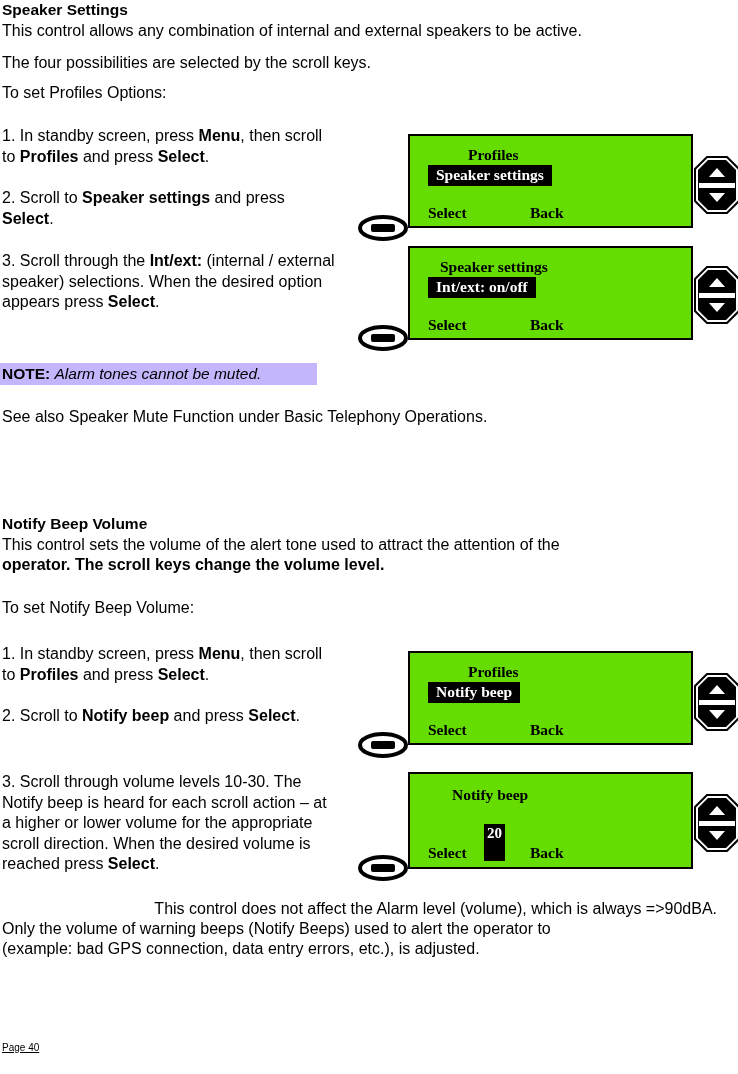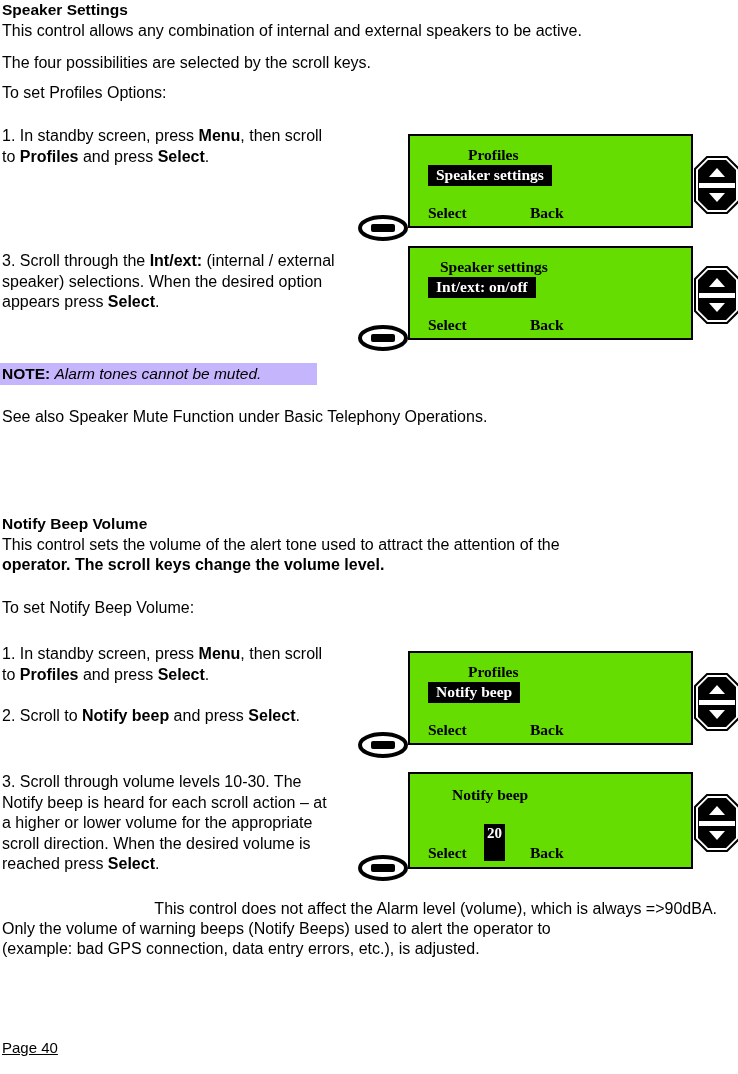"2. Scroll to Speaker settings" div.txt { html: none -> <div>2. Scroll to <b>Speaker settings</b> and press <b>Select</b>.</div> }
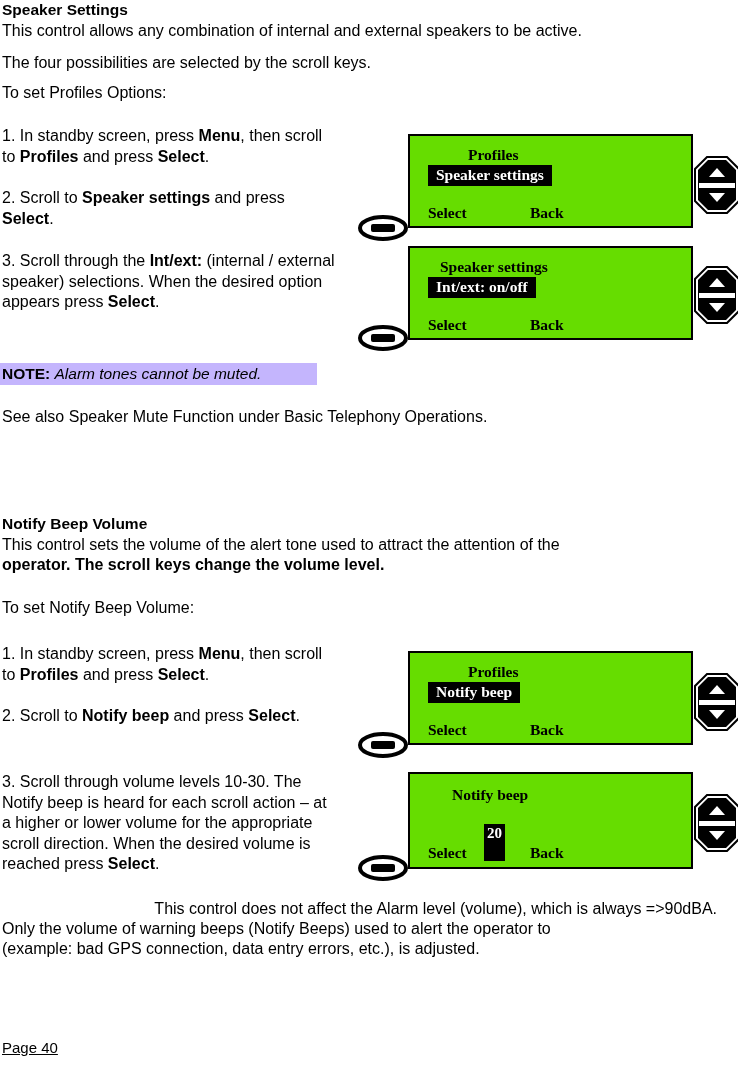"Page 40" .pagenum { font-size: 15px -> 10px }
